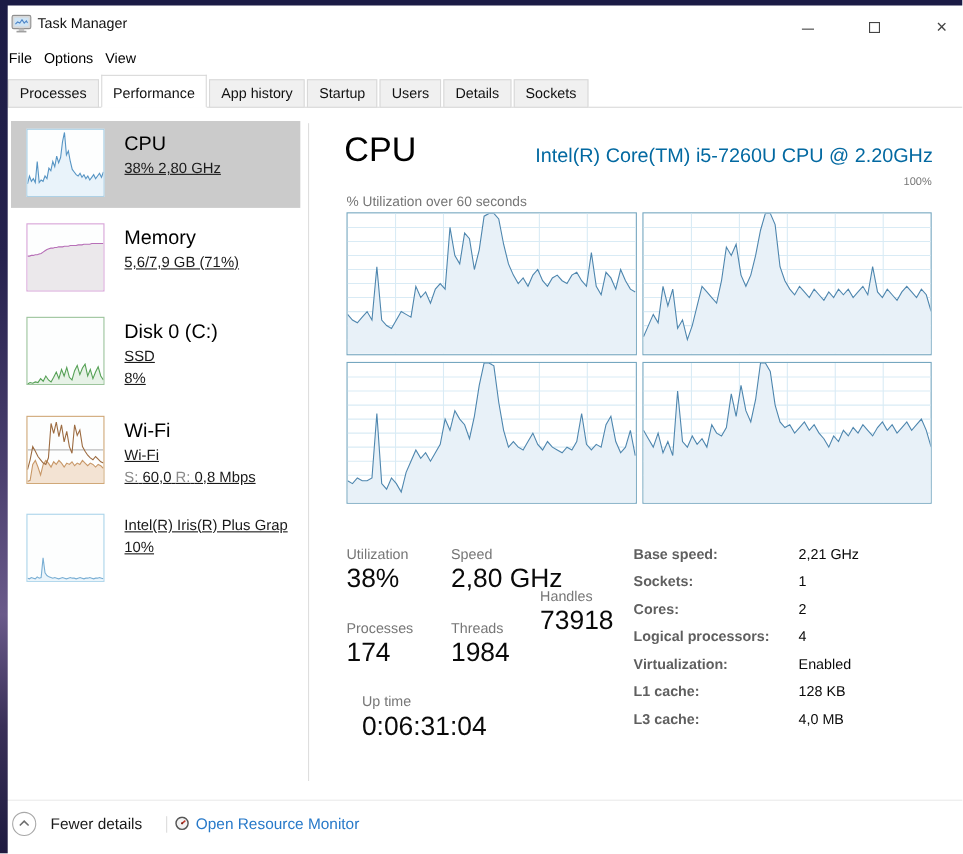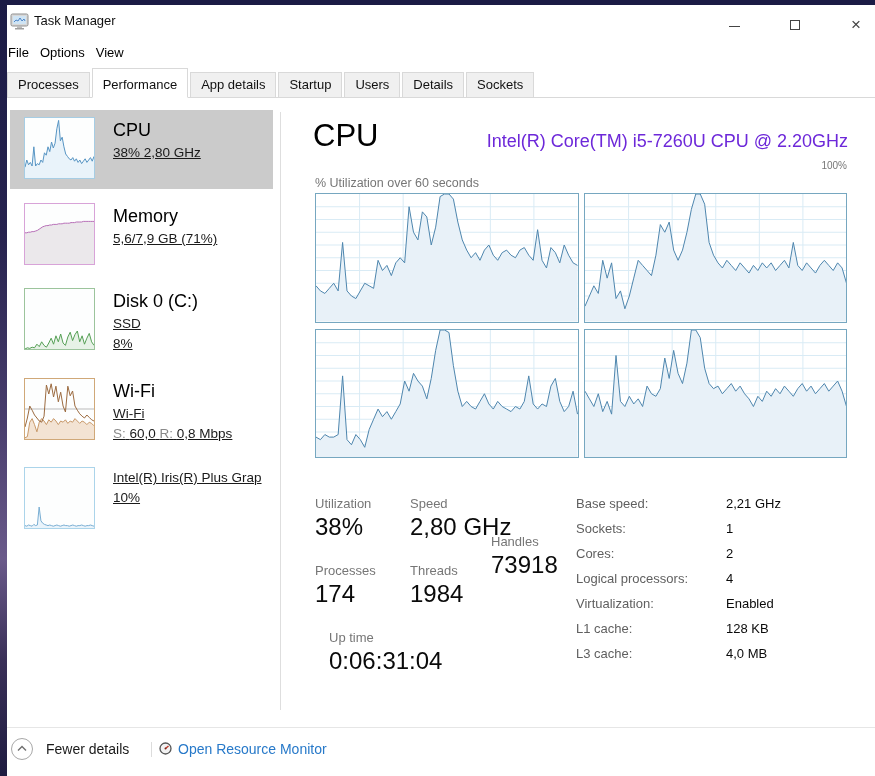"App details" span.tab { text: details -> history }
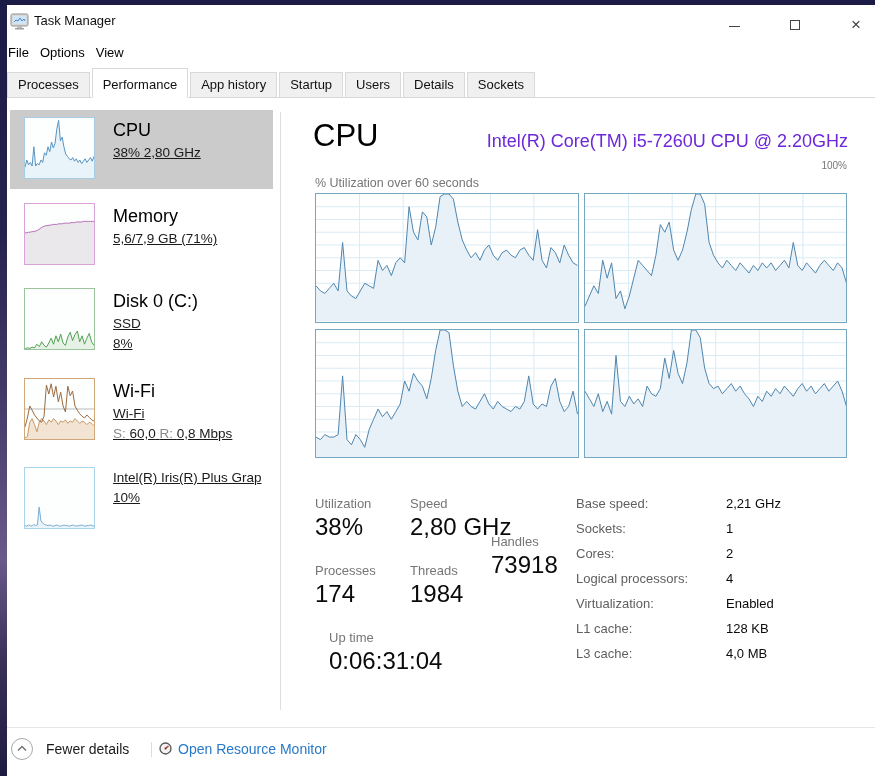"Intel(R) Core(TM) i5-7260U CPU @" .cpu-name { color: #6d28d9 -> #0369a1 }
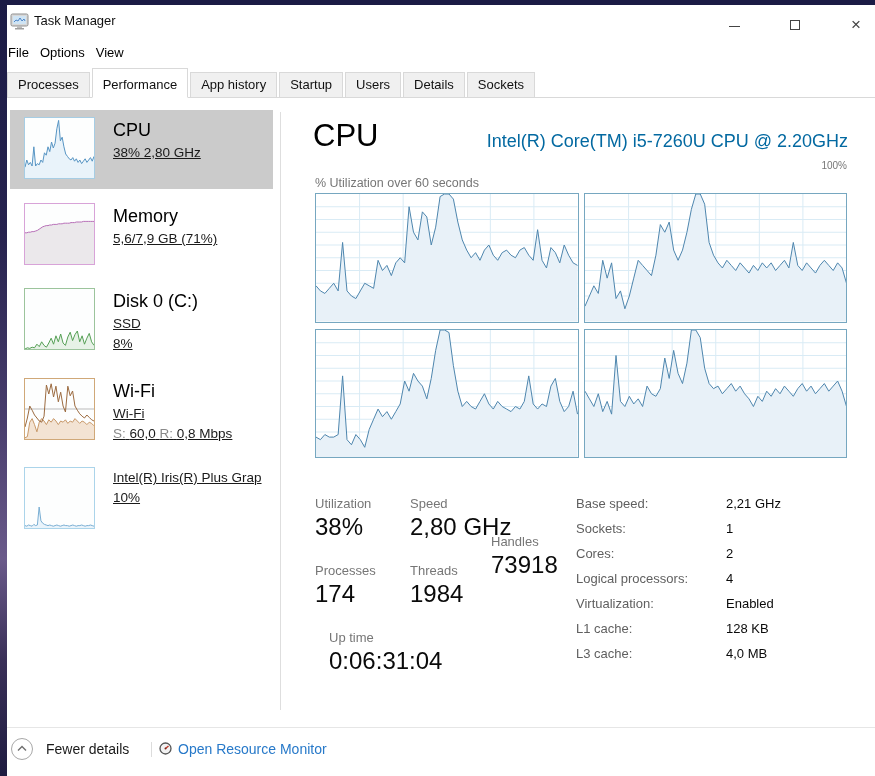"Base speed:" .spec-label { font-weight: none -> bold }
